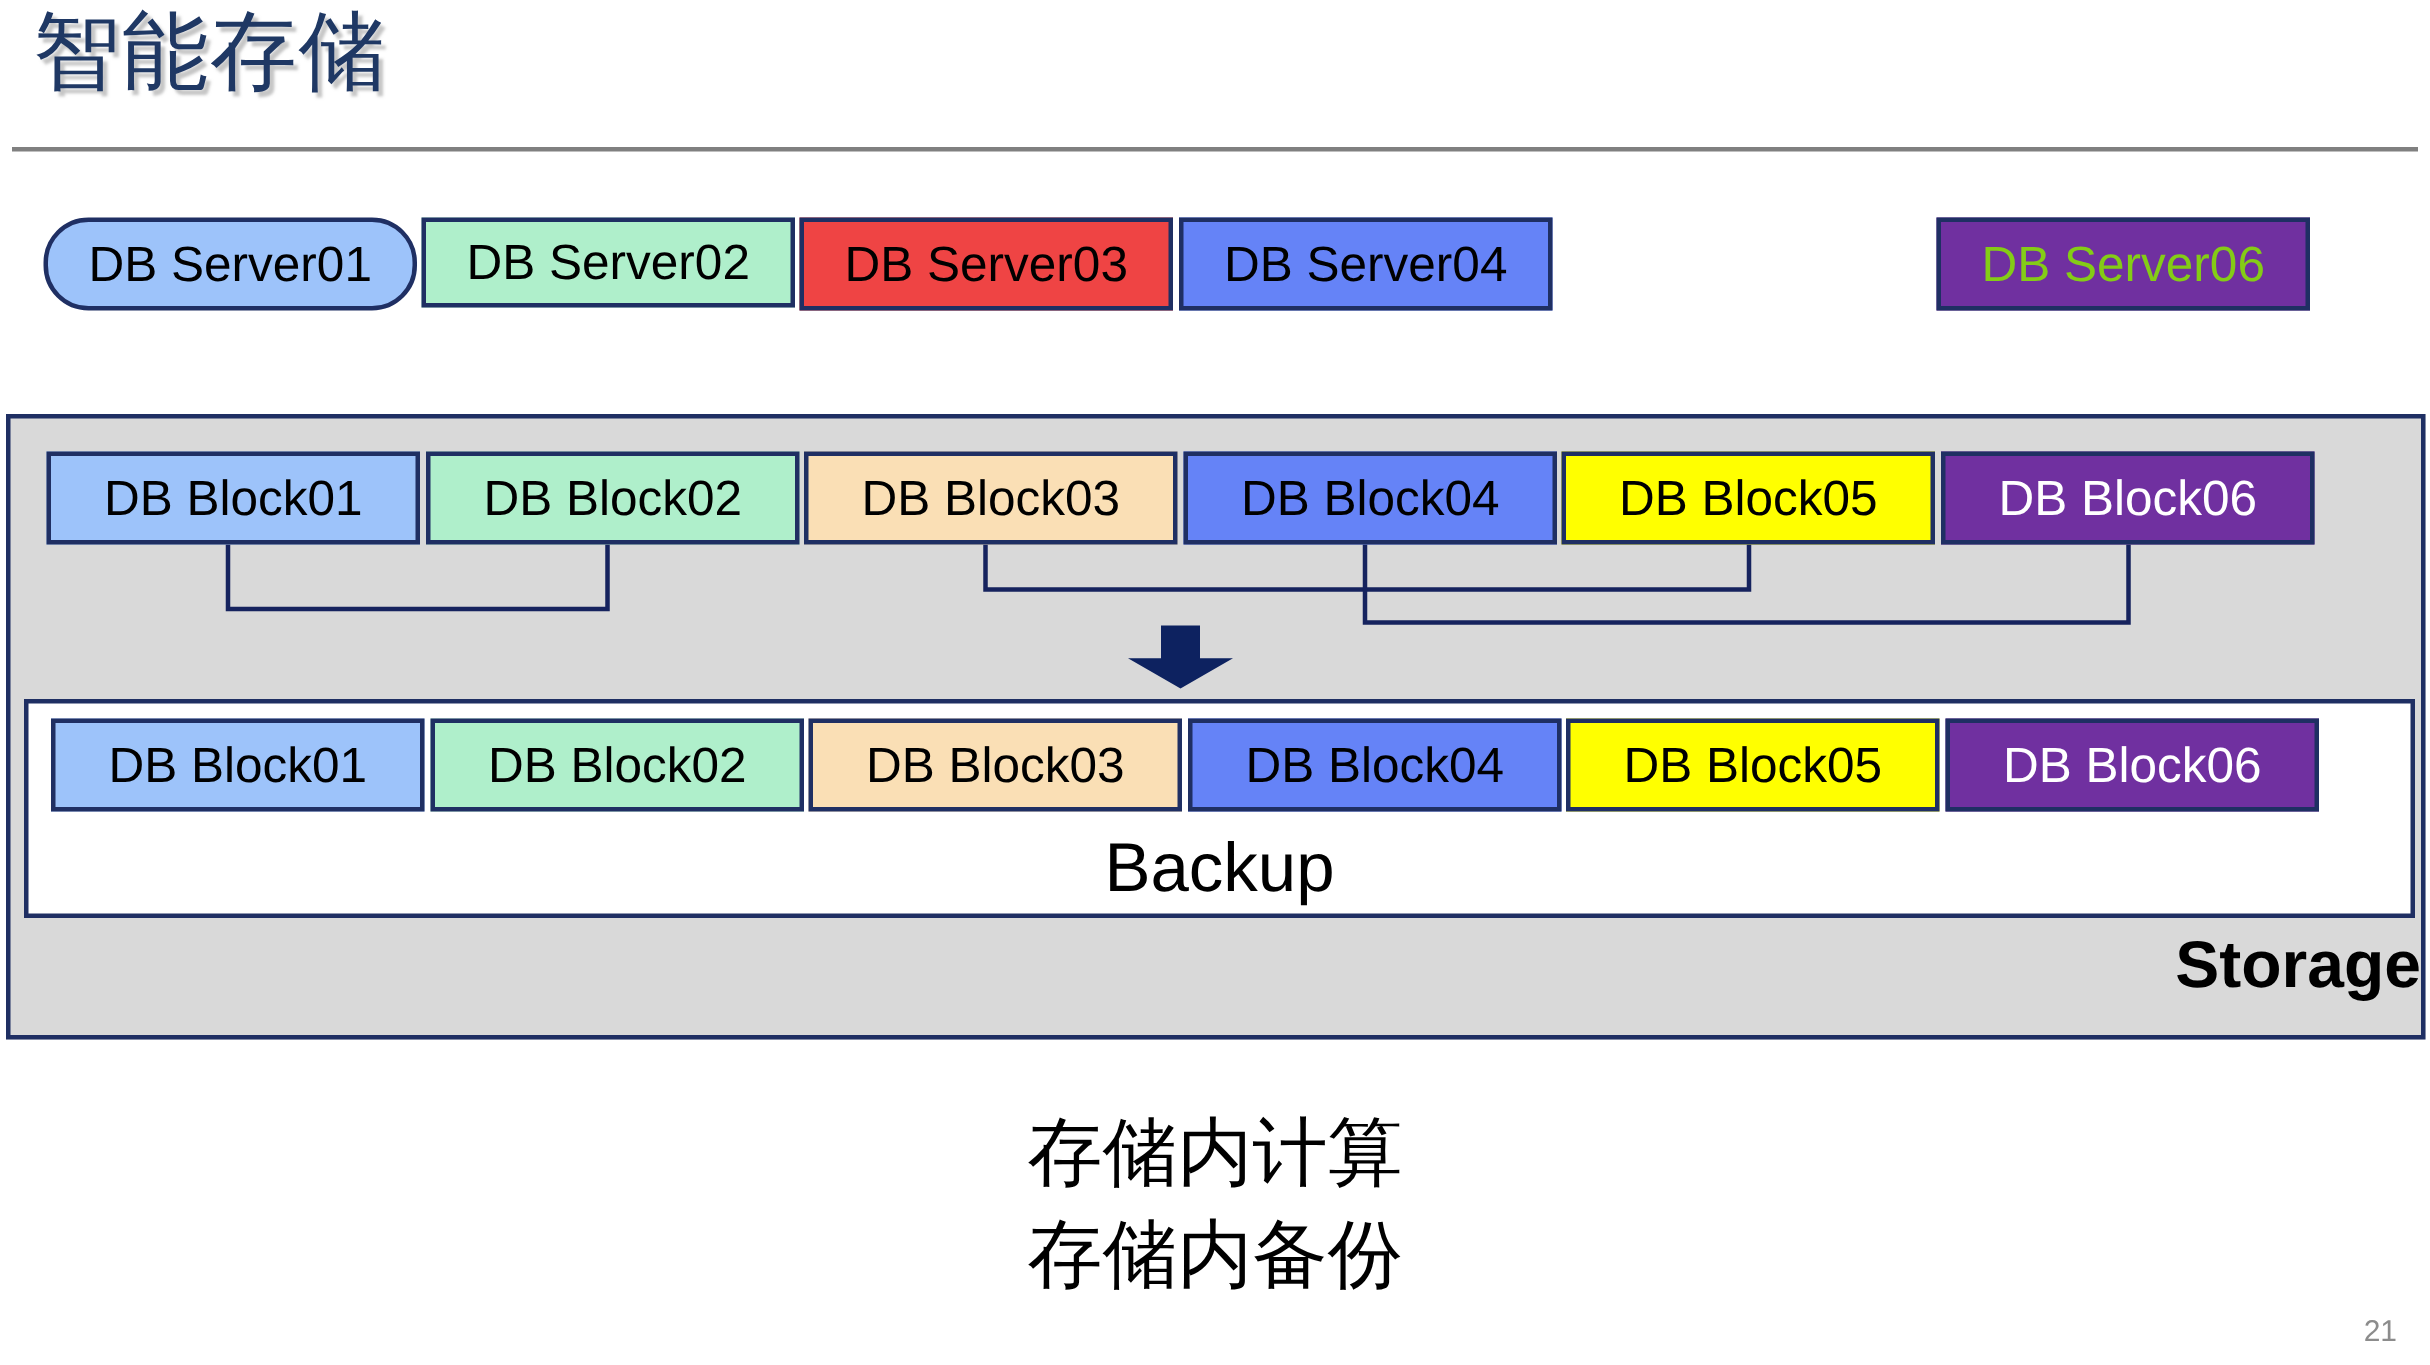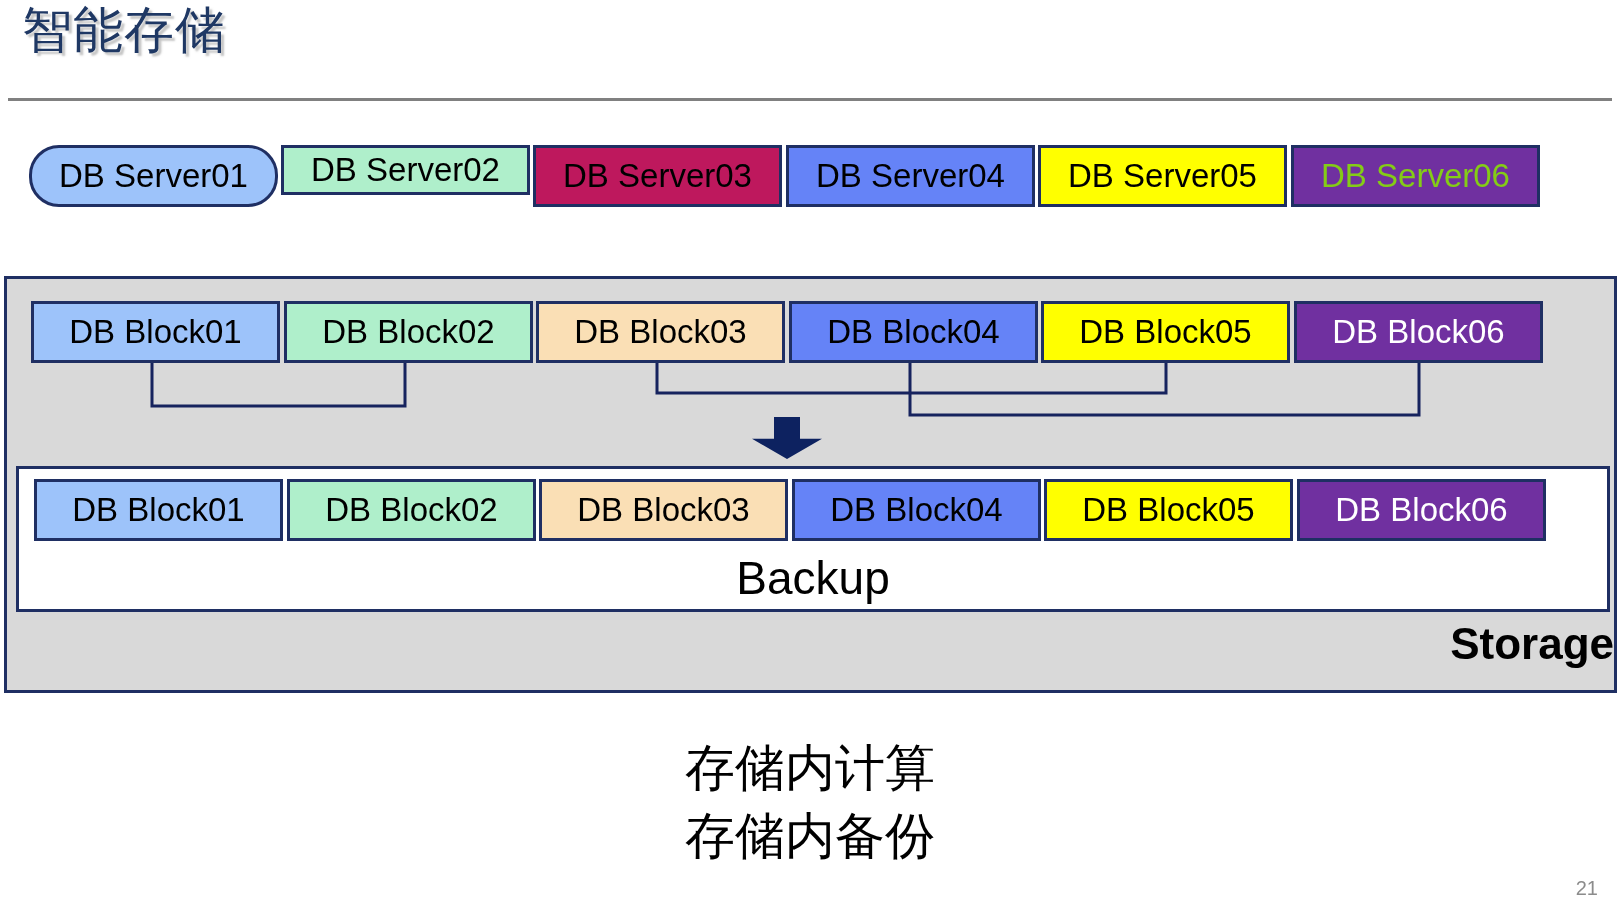"智能存储" #slide-title { font-size: 50px -> 58px }
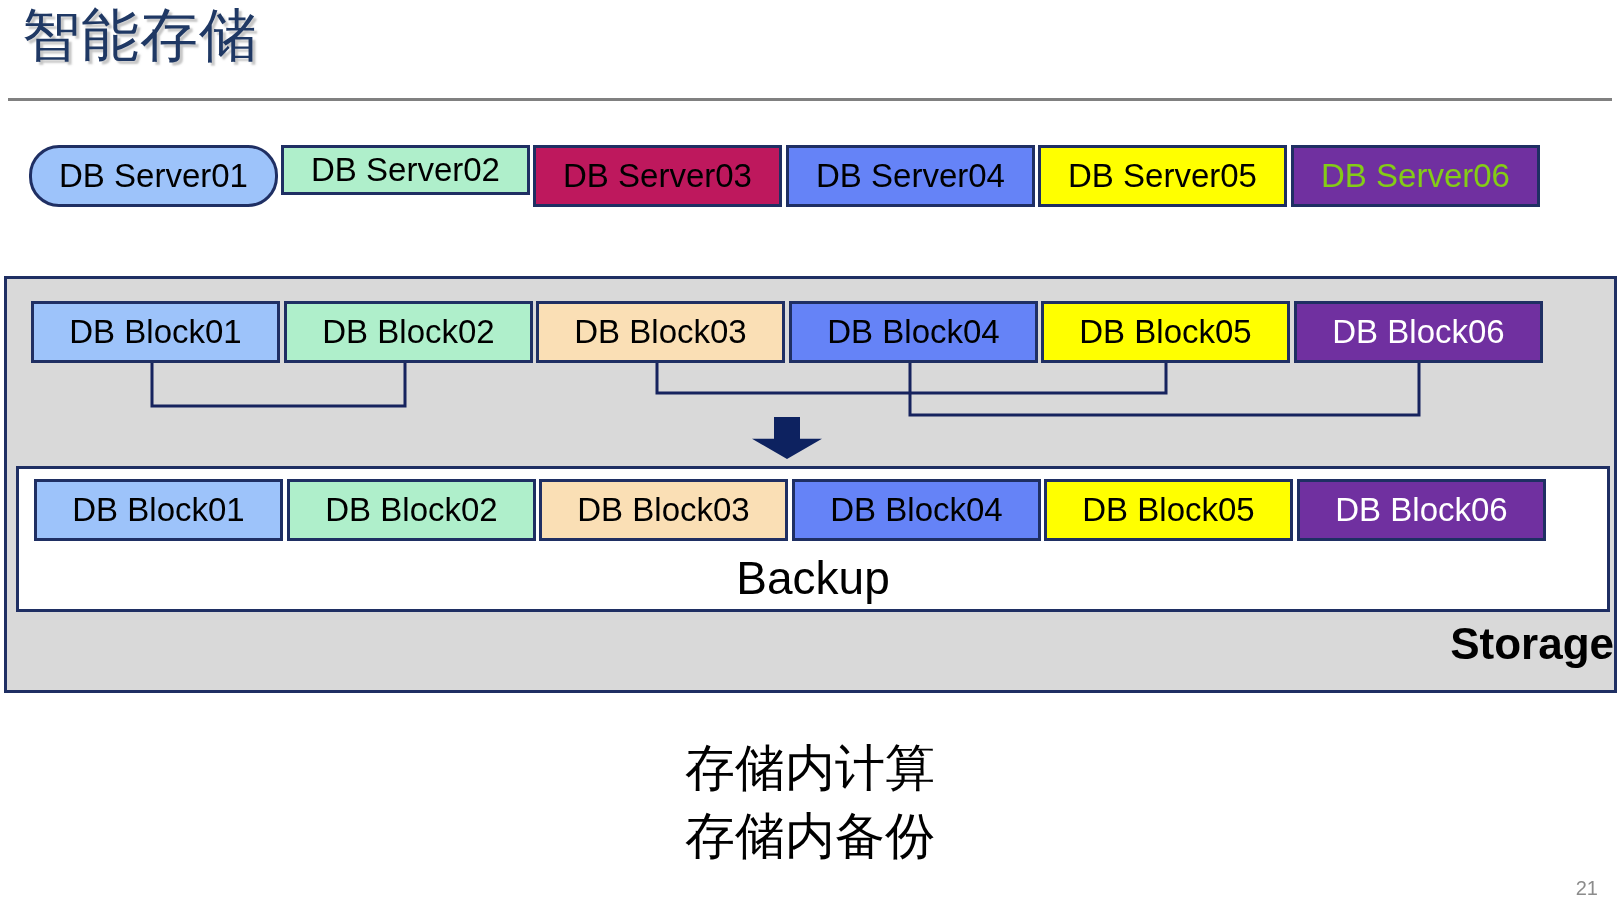"DB Server02" div.blk { height: 50px -> 60px }
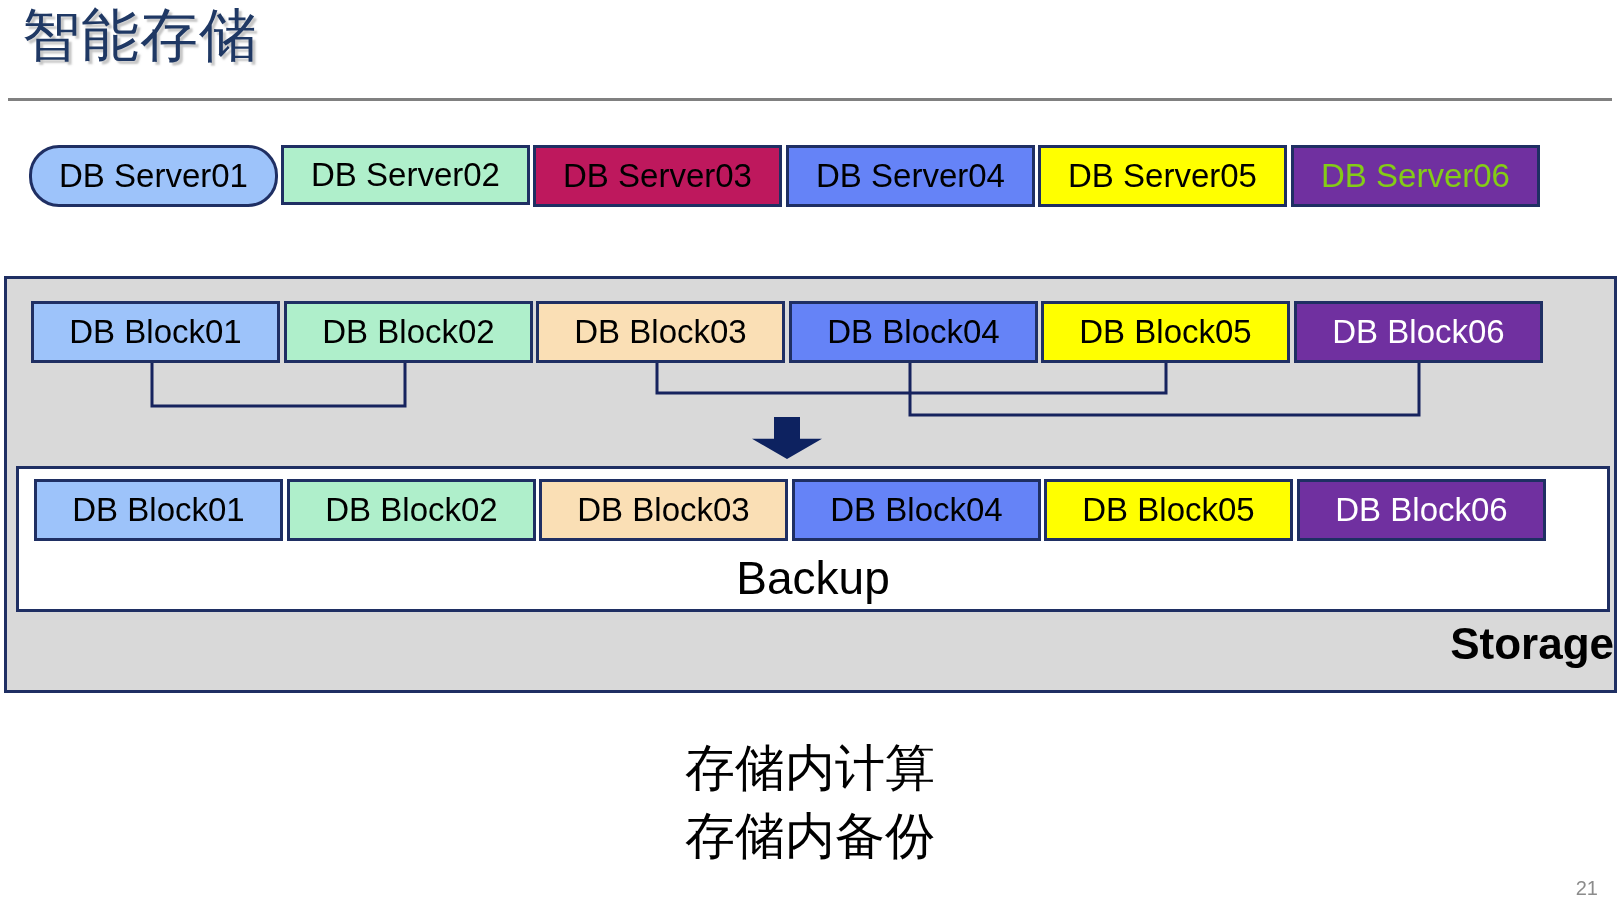"DB Server03" div.blk { background: #be185d -> #ef4444 }
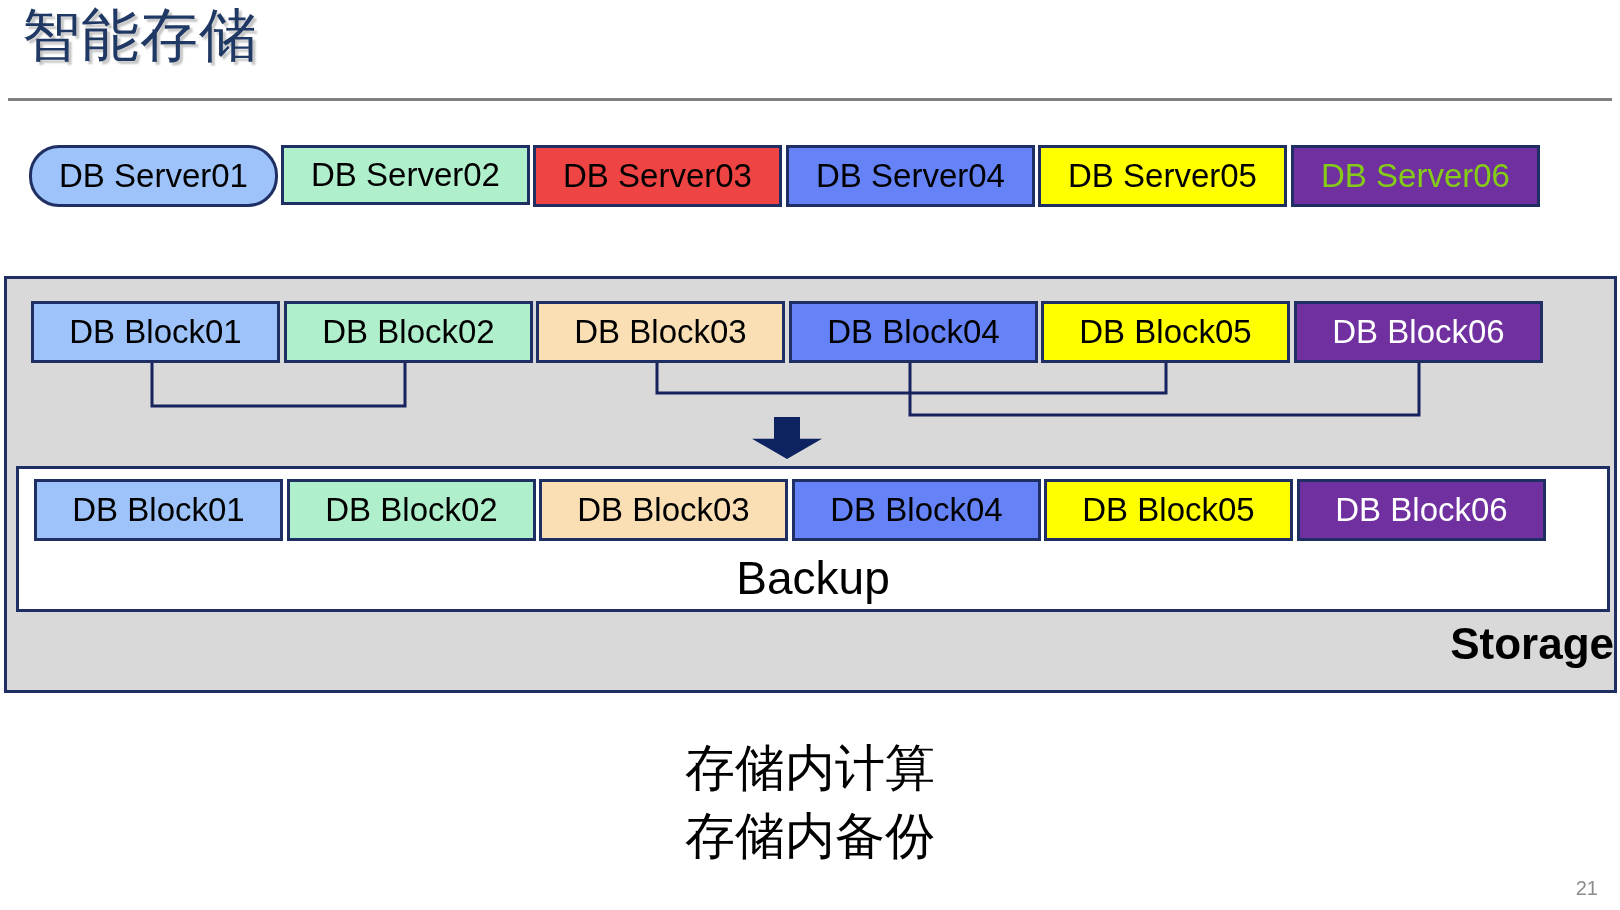"DB Server05" div.blk { html: <div> <span>DB Server05</span> </div> -> none }
